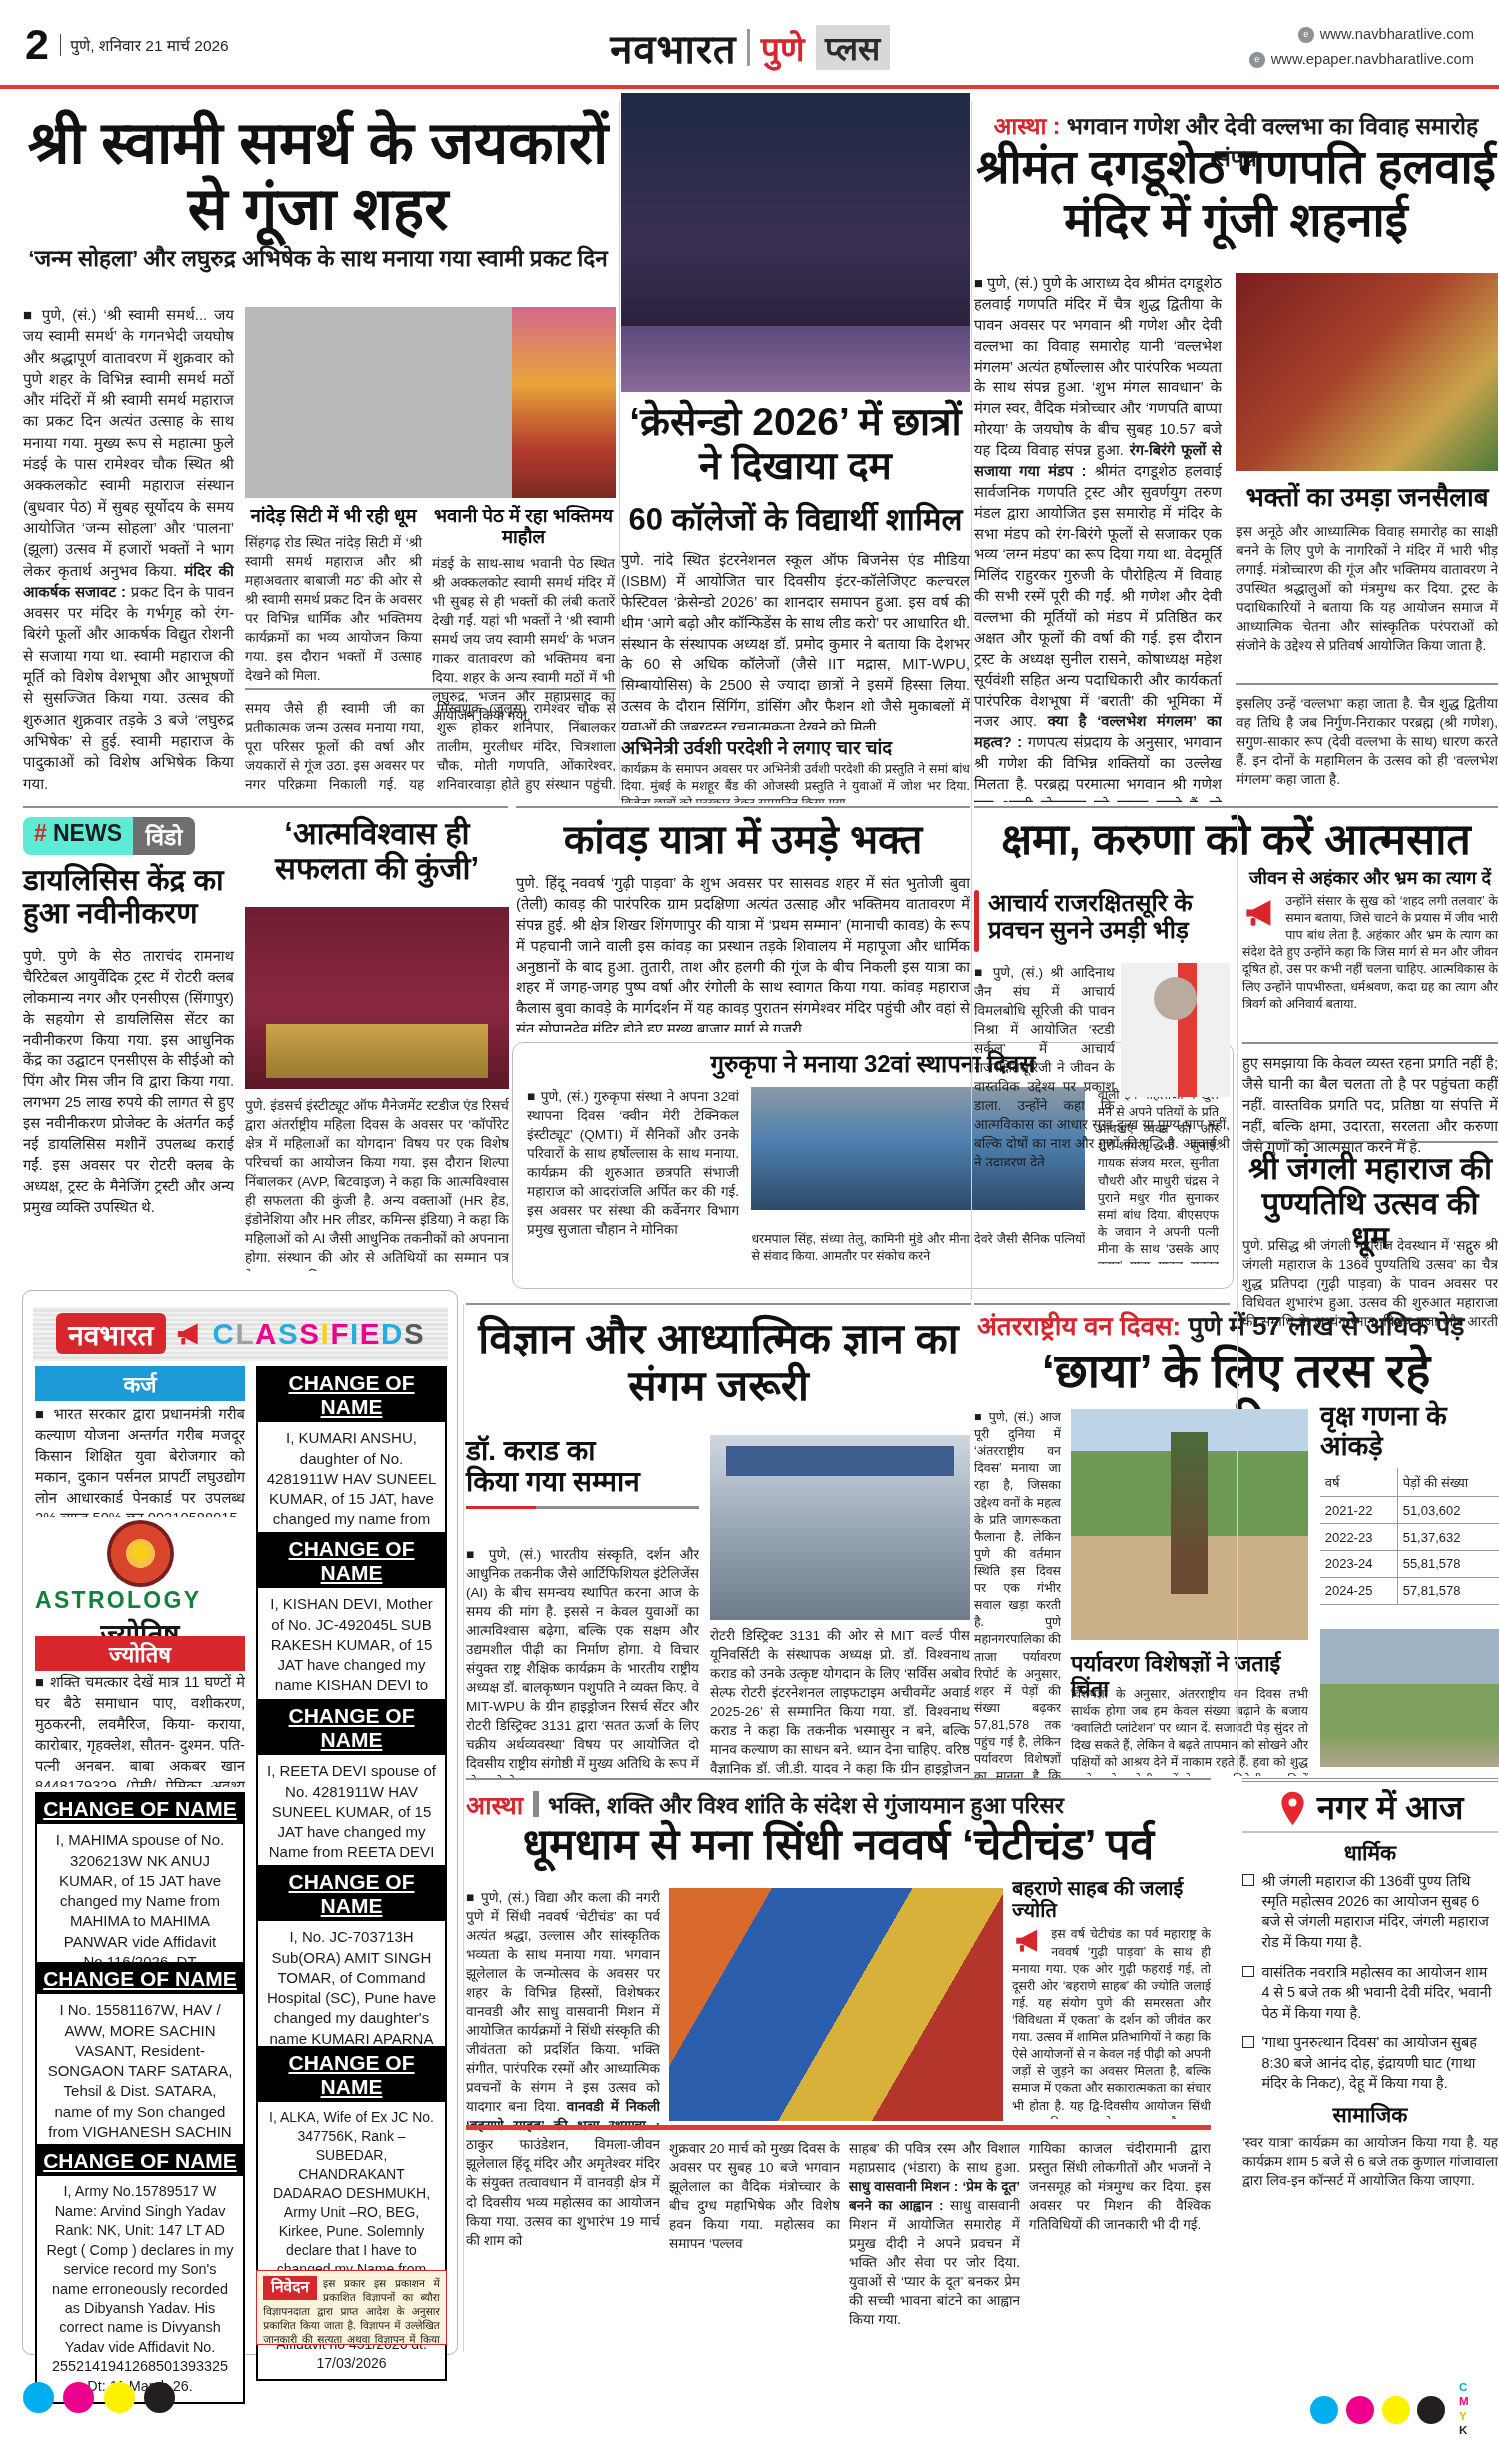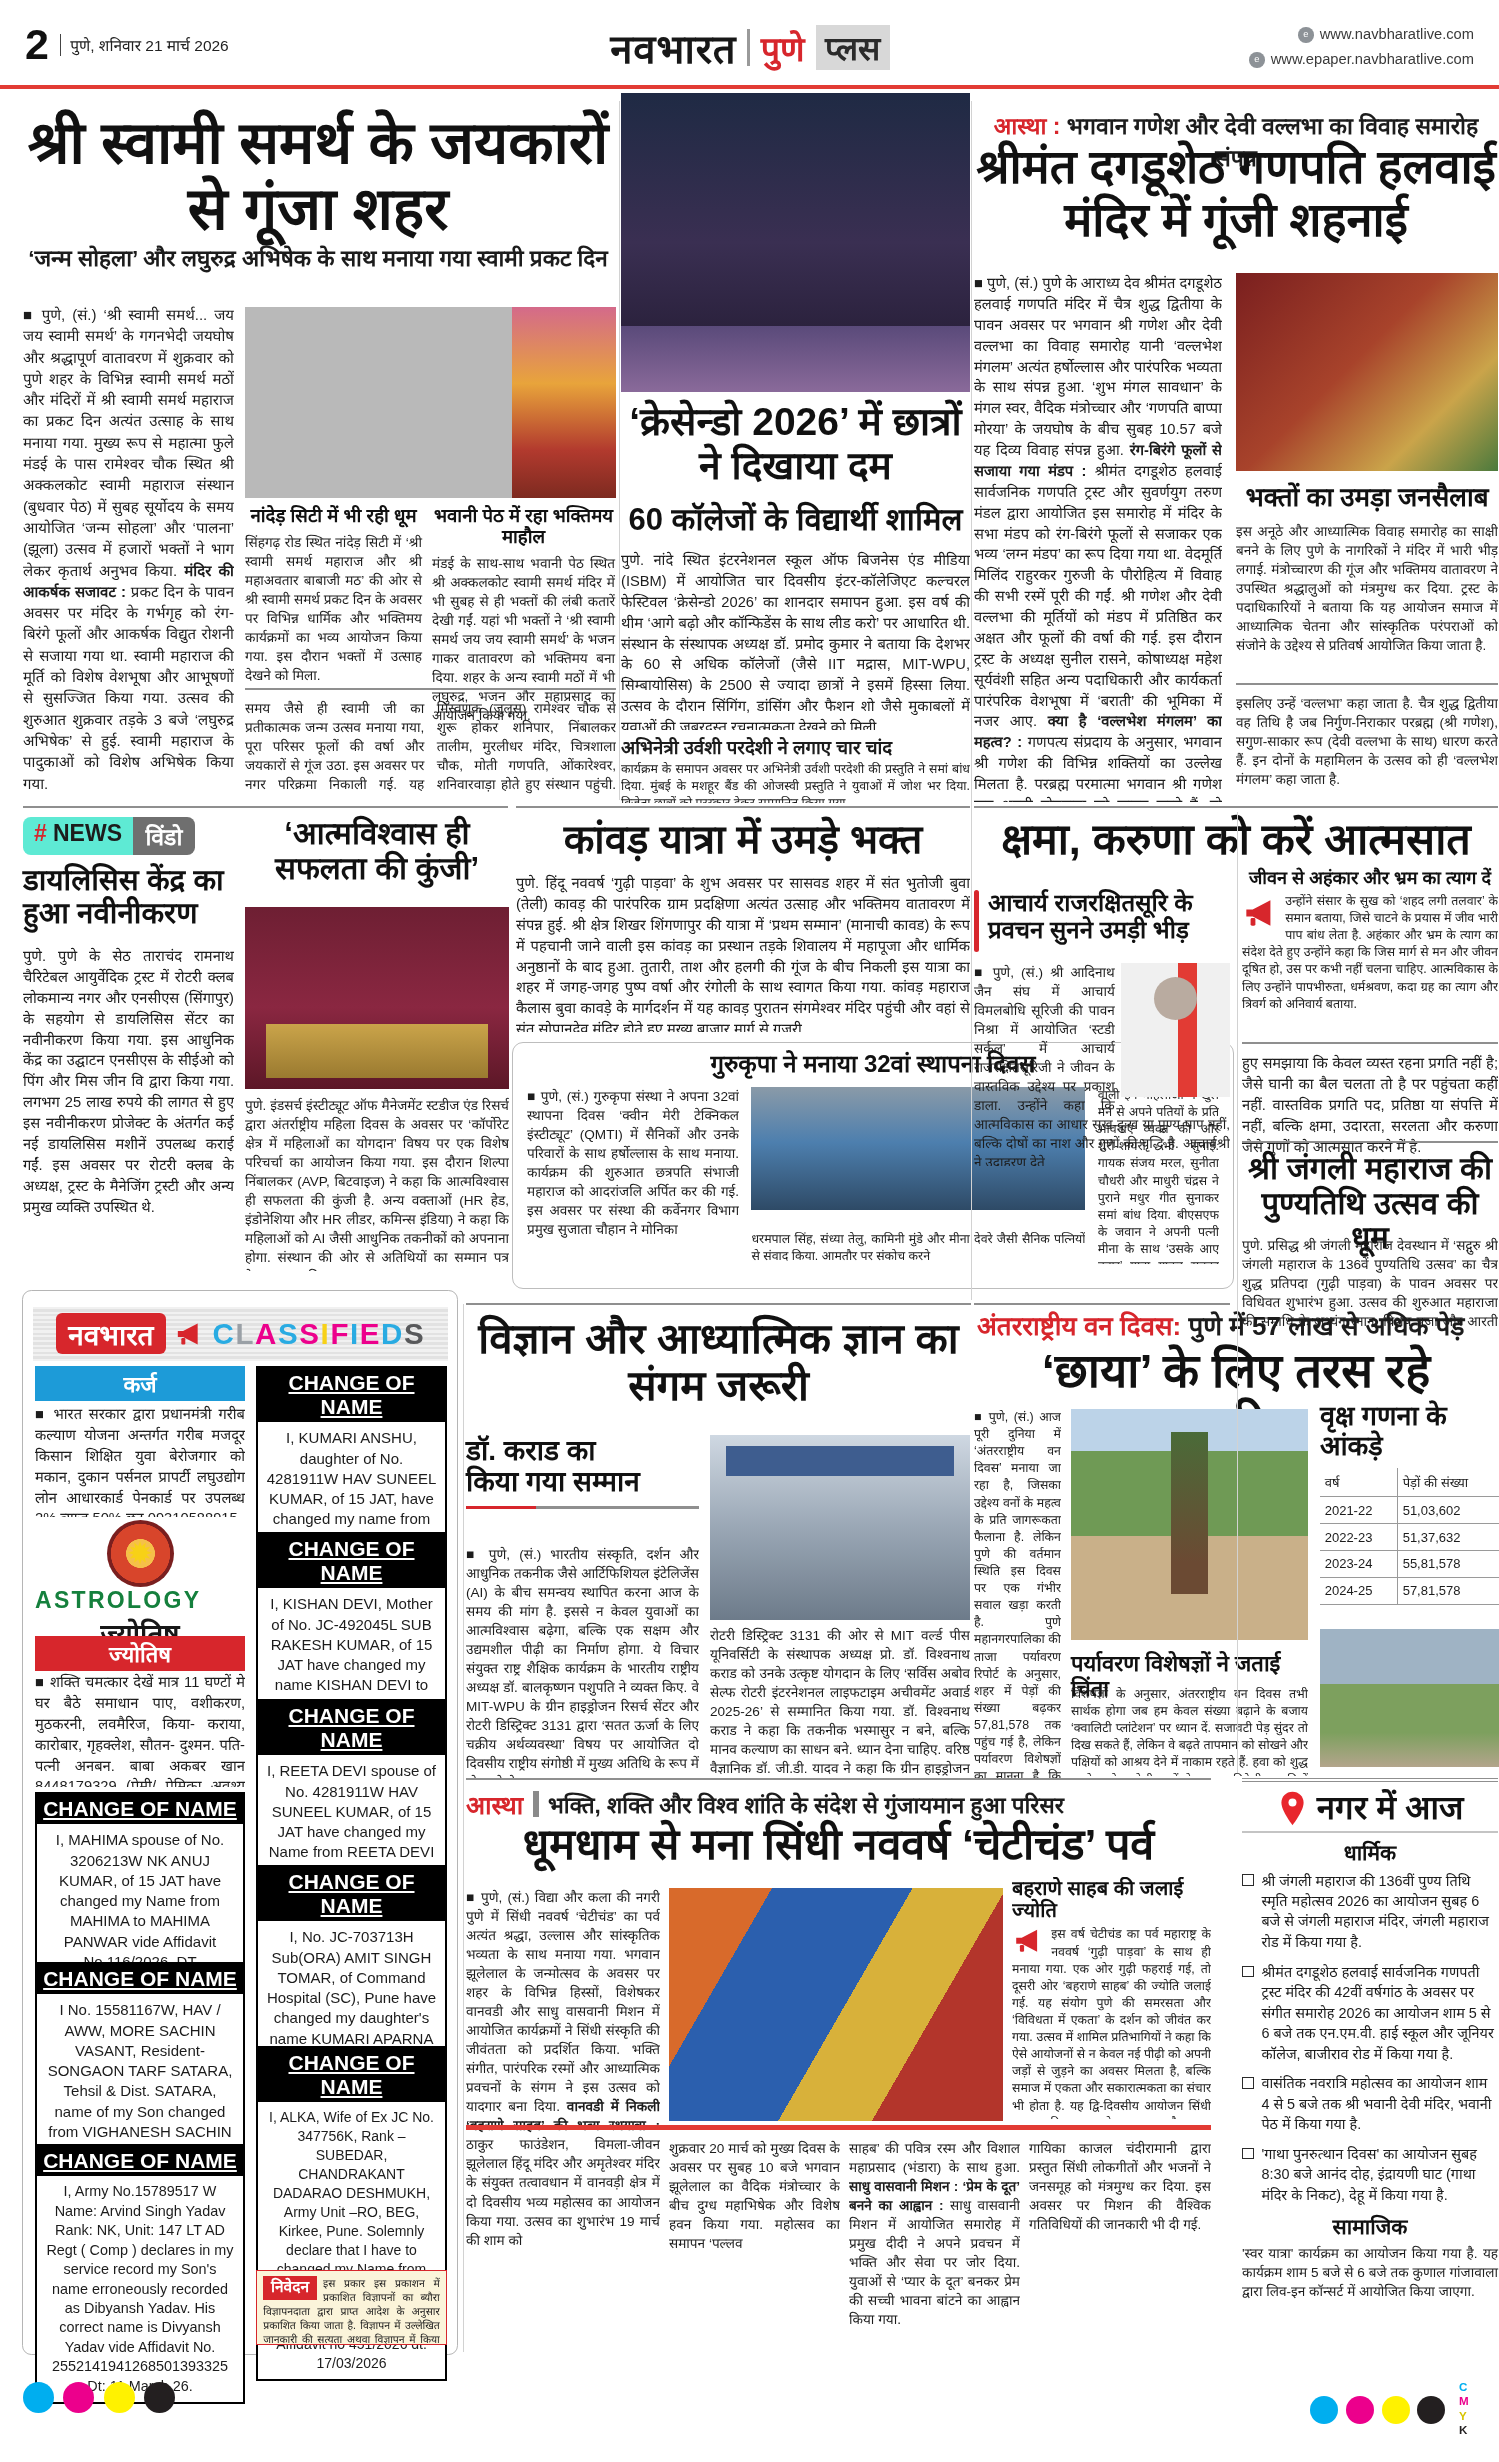"श्रीमंत दगडूशेठ हलवाई सार्वजनिक गणपती" div.nagar-item { html: <div> <span></span> <span>श्रीमंत दगडूशेठ हलवाई सार्वजनिक गणपती ट्रस्ट मंदिर की 42वीं वर्षगांठ के अवसर पर संगीत समारोह 2026 का आयोजन शाम 5 से 6 बजे तक एन.एम.वी. हाई स्कूल और जूनियर कॉलेज, बाजीराव रोड में किया गया है.</span> </div> -> none }
